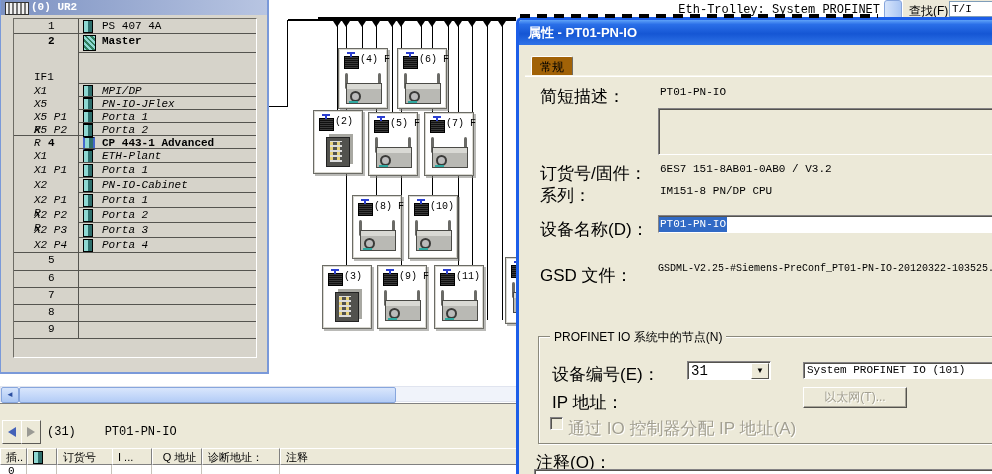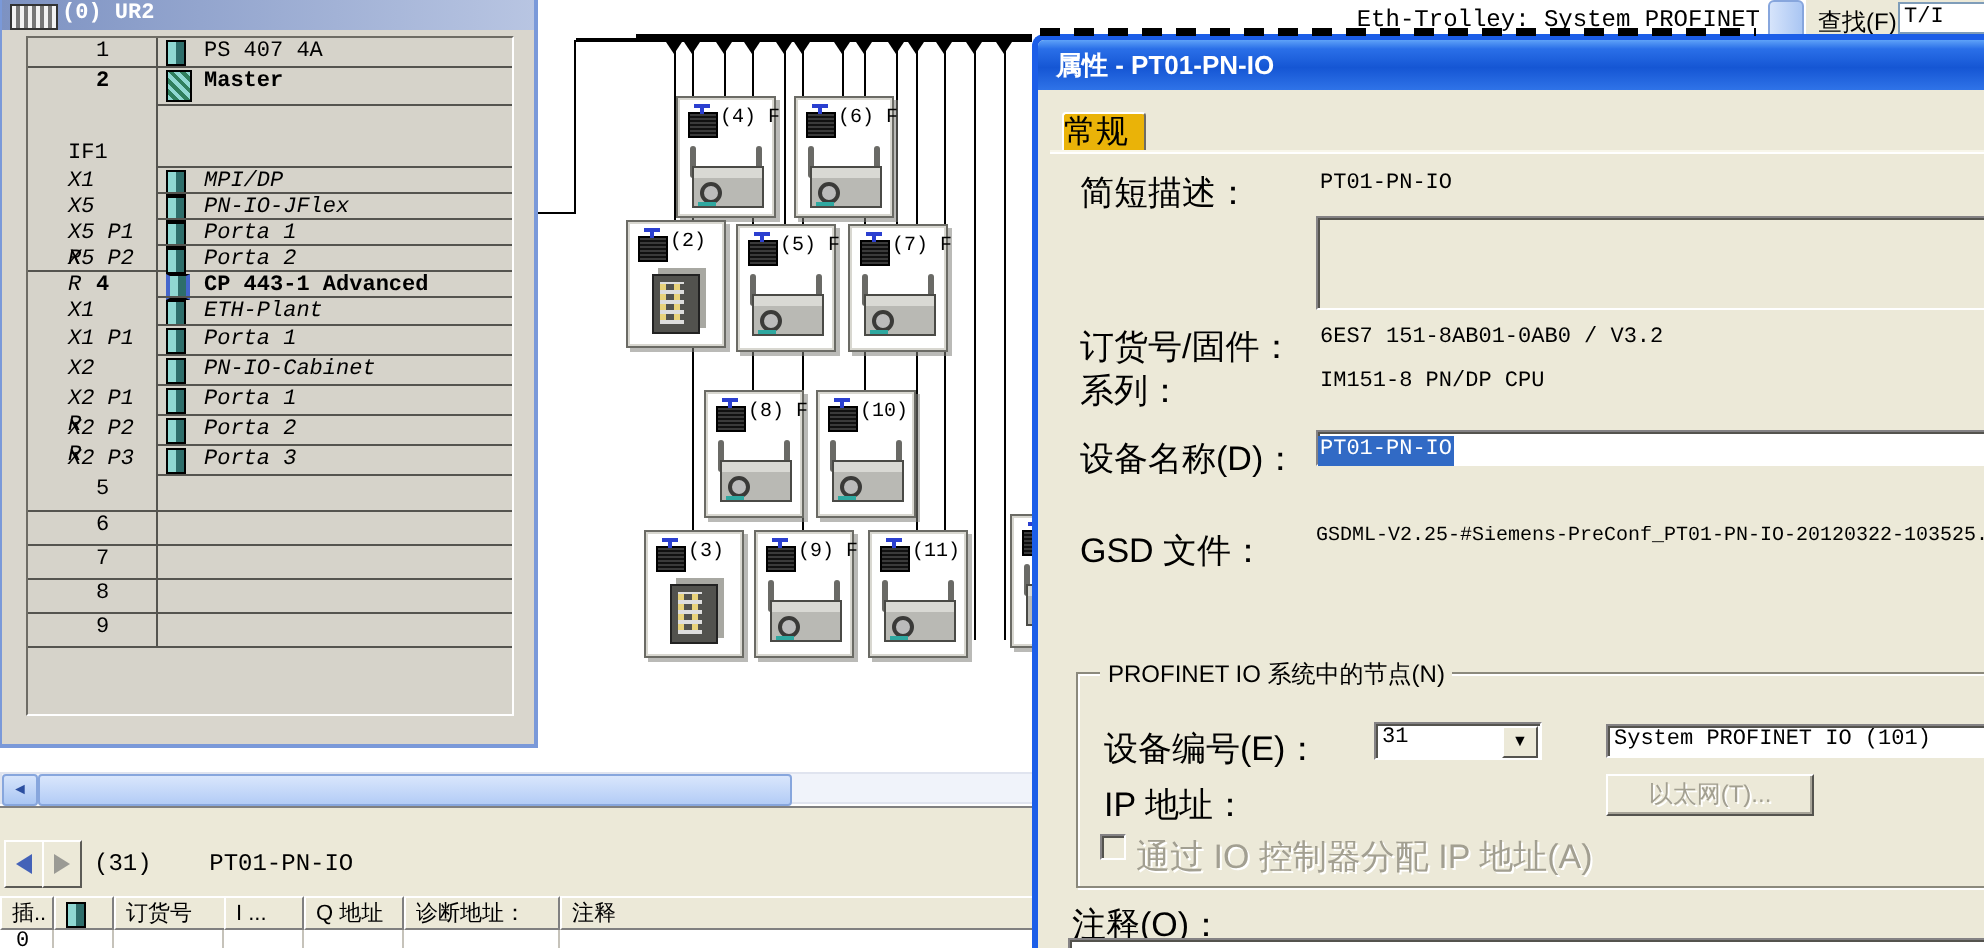"常规" #dlg-tab { background: #eab308 -> #a16207; font-size: 16px -> 12px; text-align: left -> center }
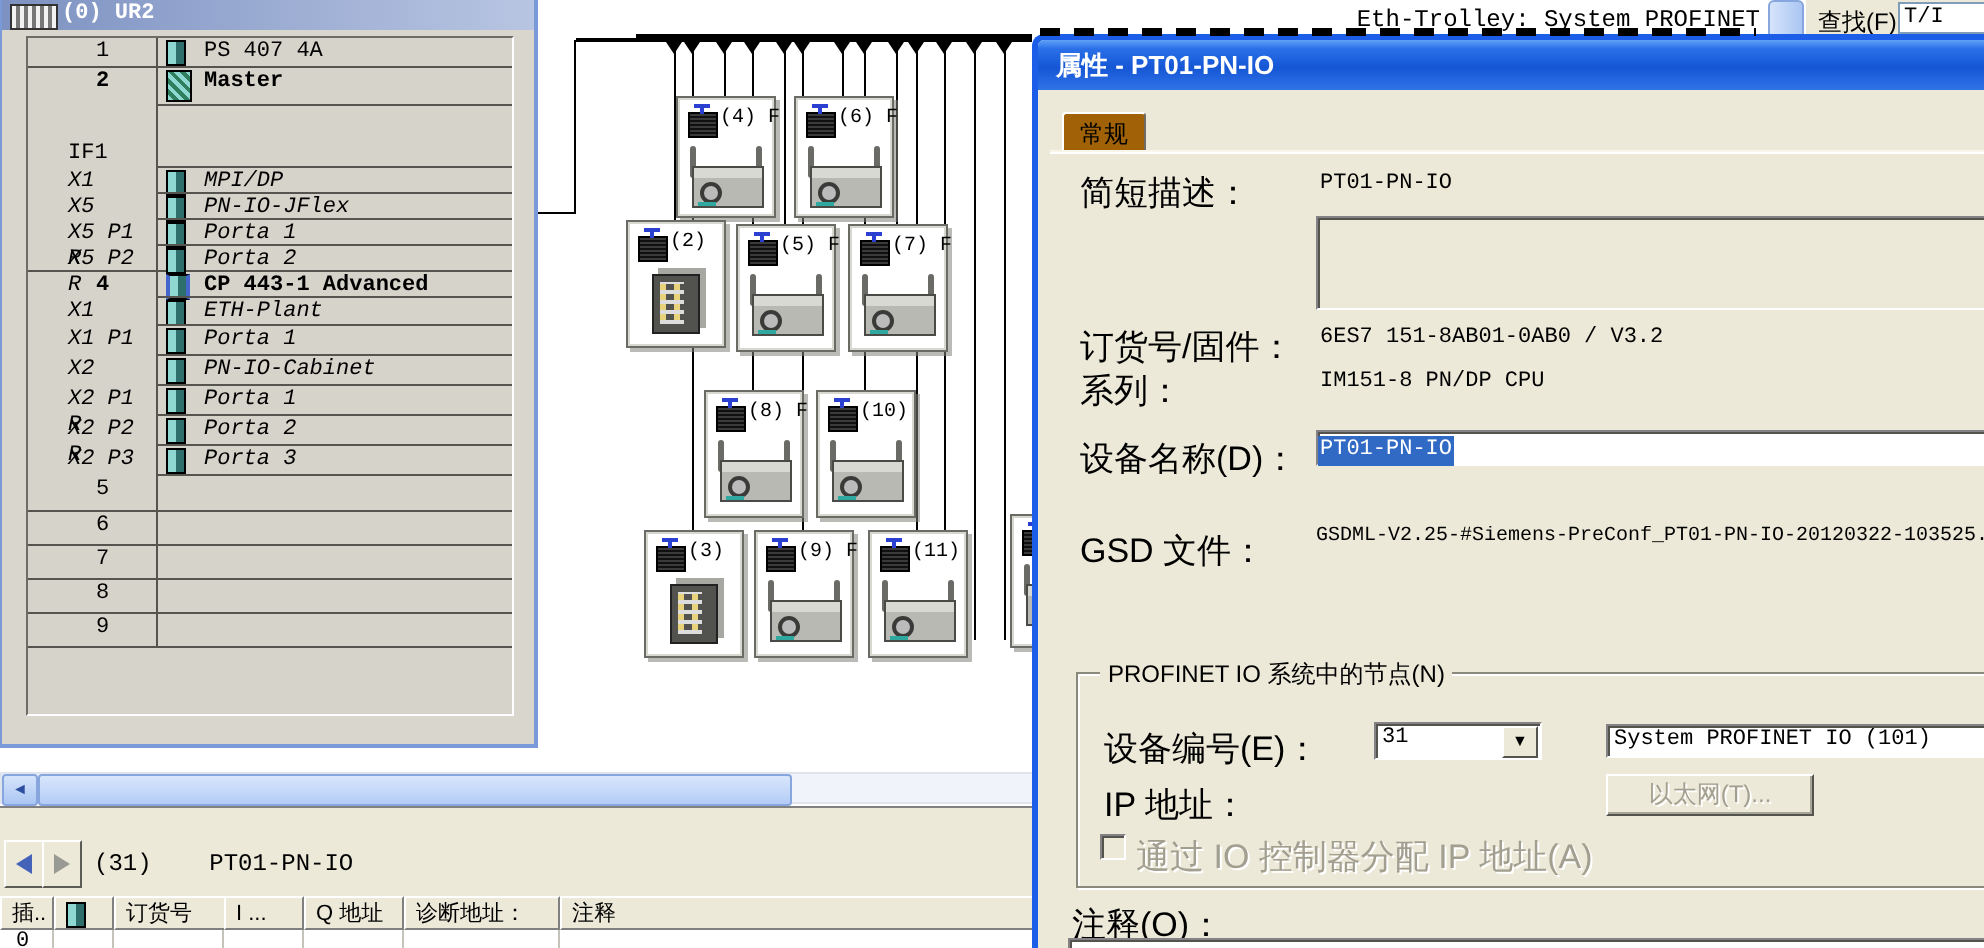"X2 P4" div.rrow { html: none -> <div> <div>X2 P4</div> <div></div> <div>Porta 4</div> </div> }
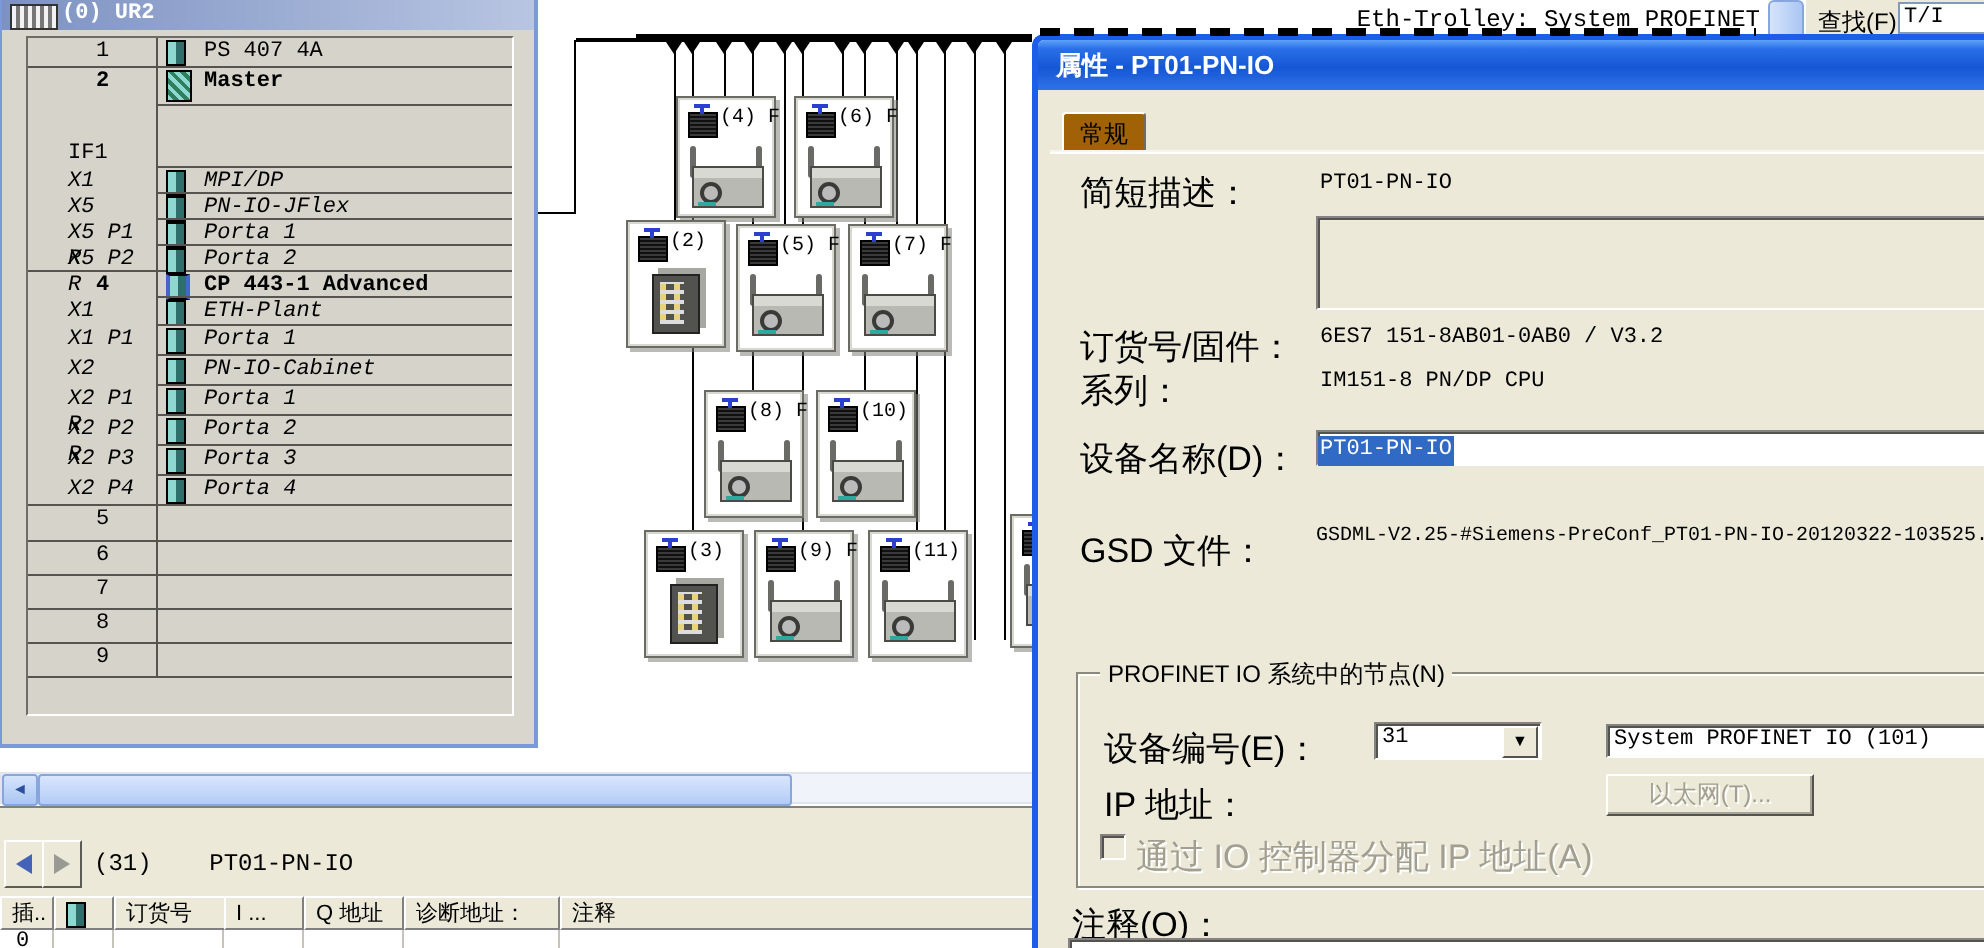"31" #combo-field .cval { font-size: 11px -> 14px }
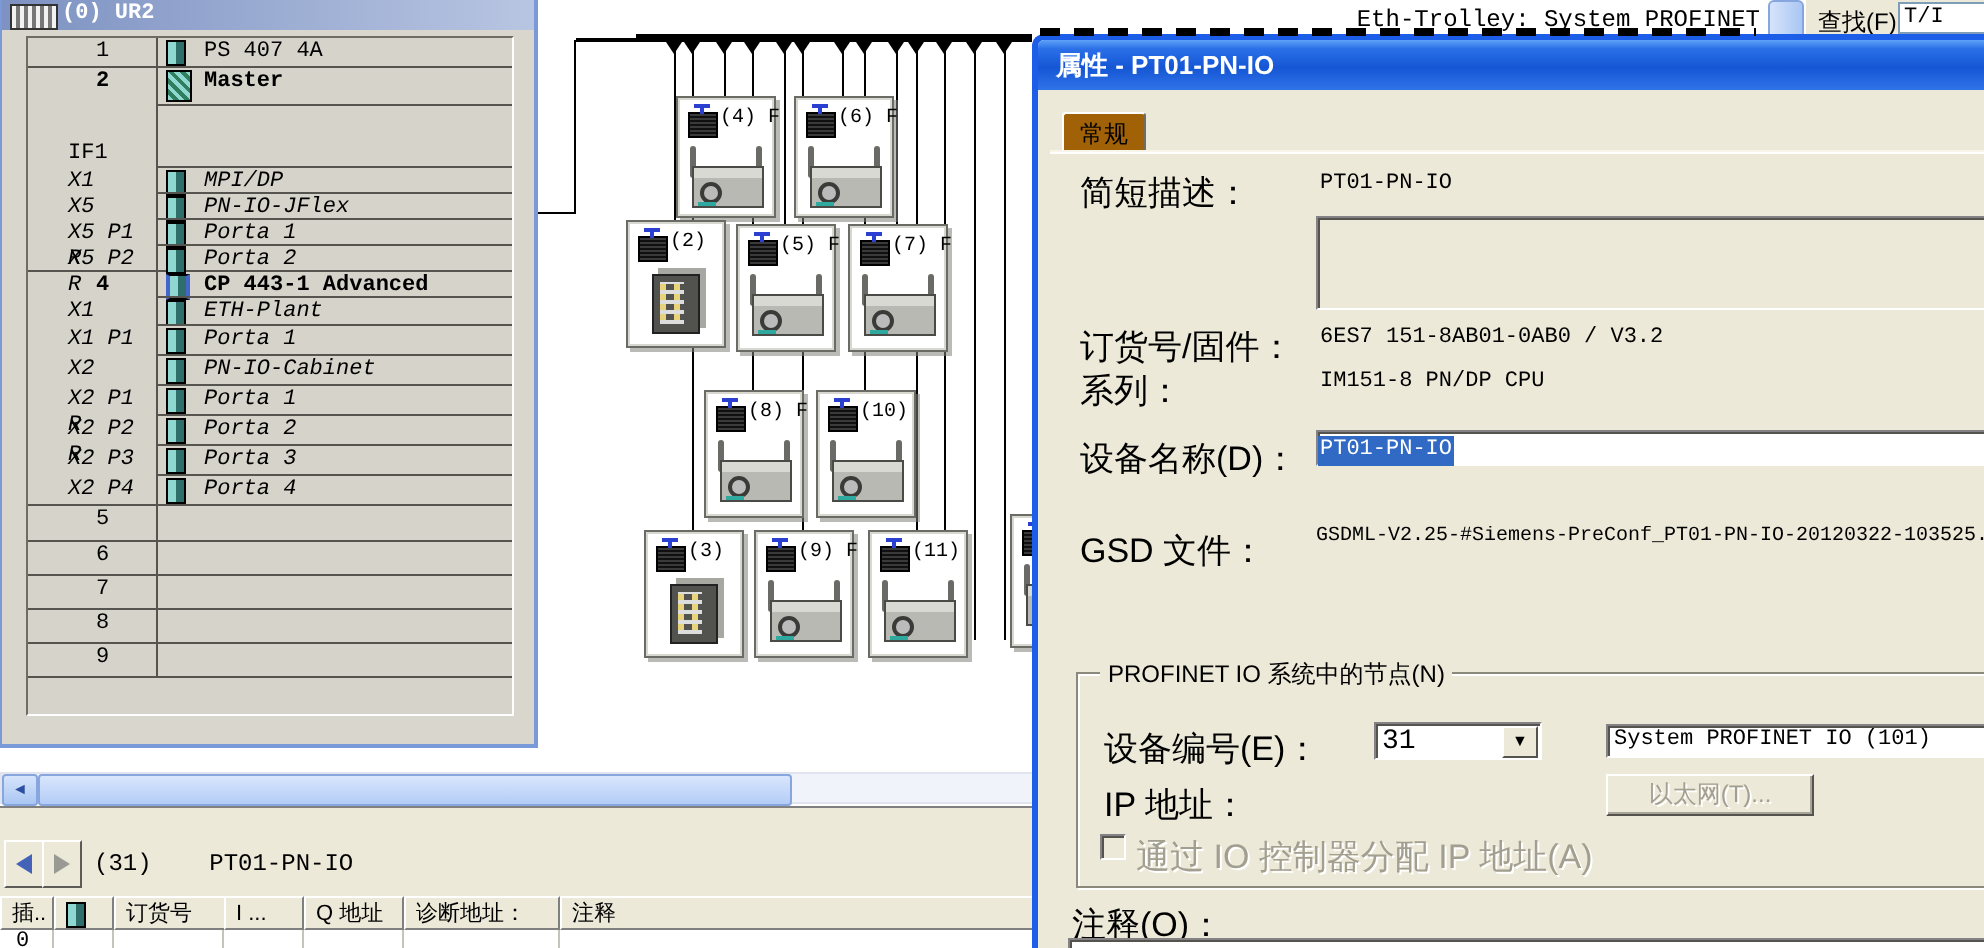"Q 地址" div.hcell { text-align: none -> center }
